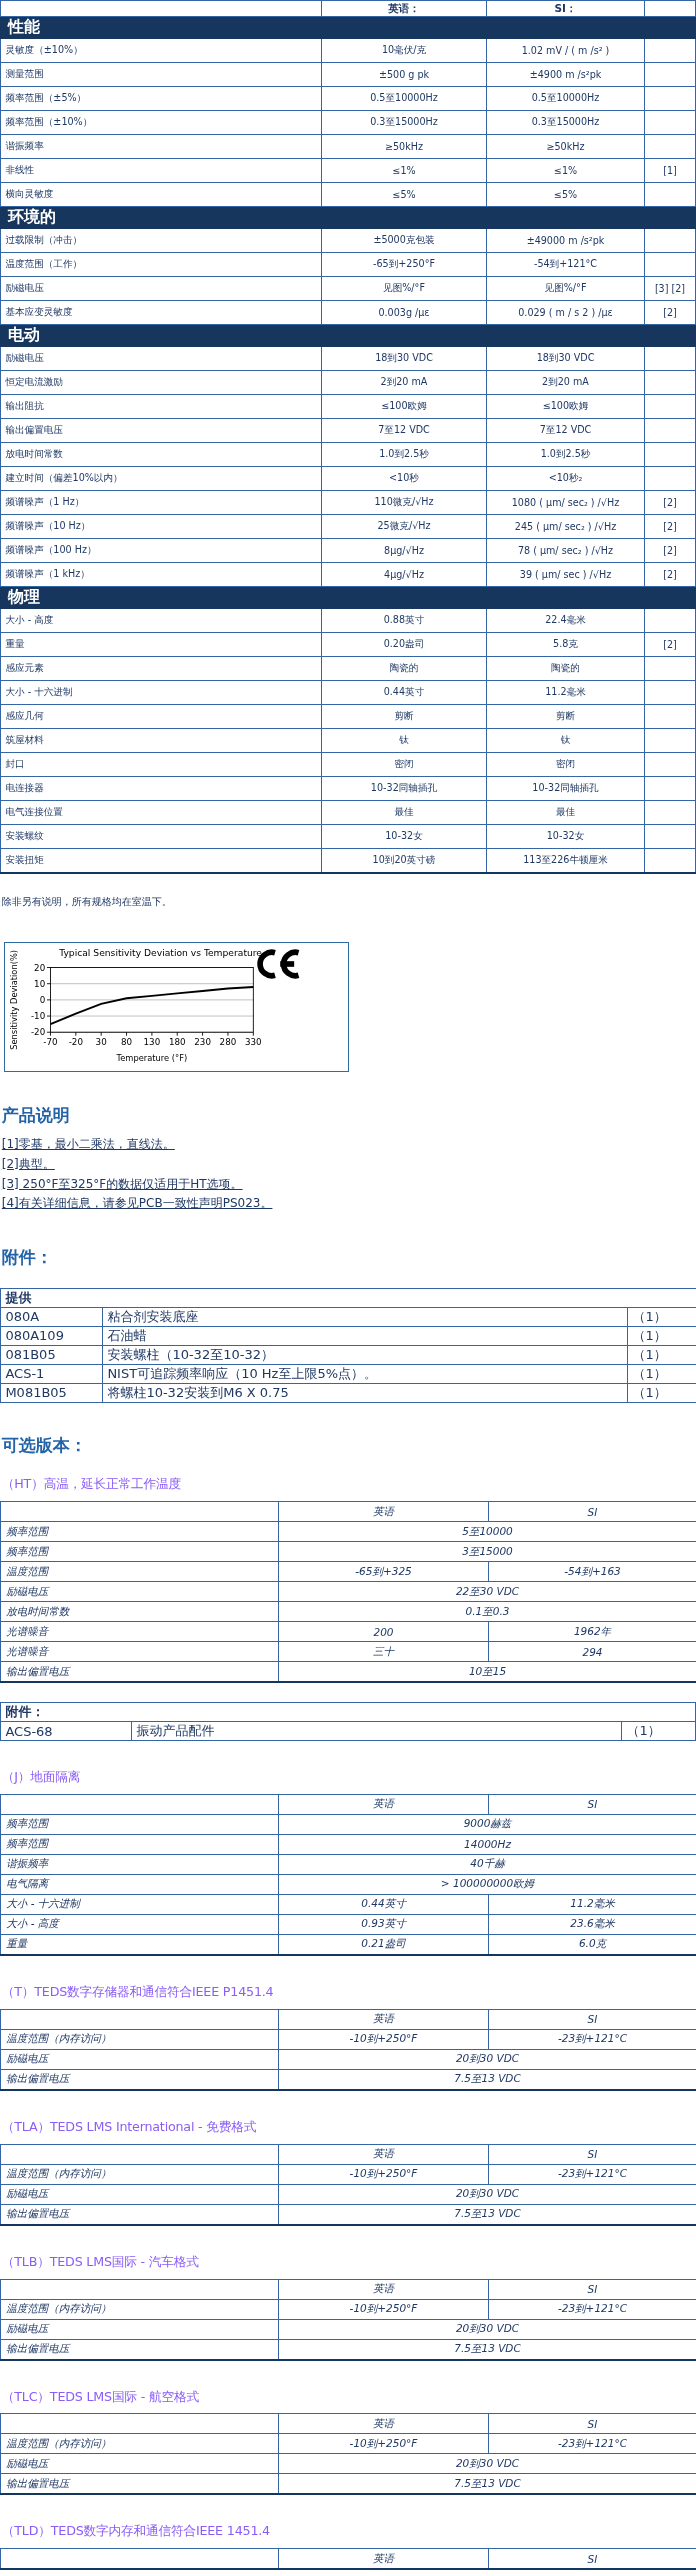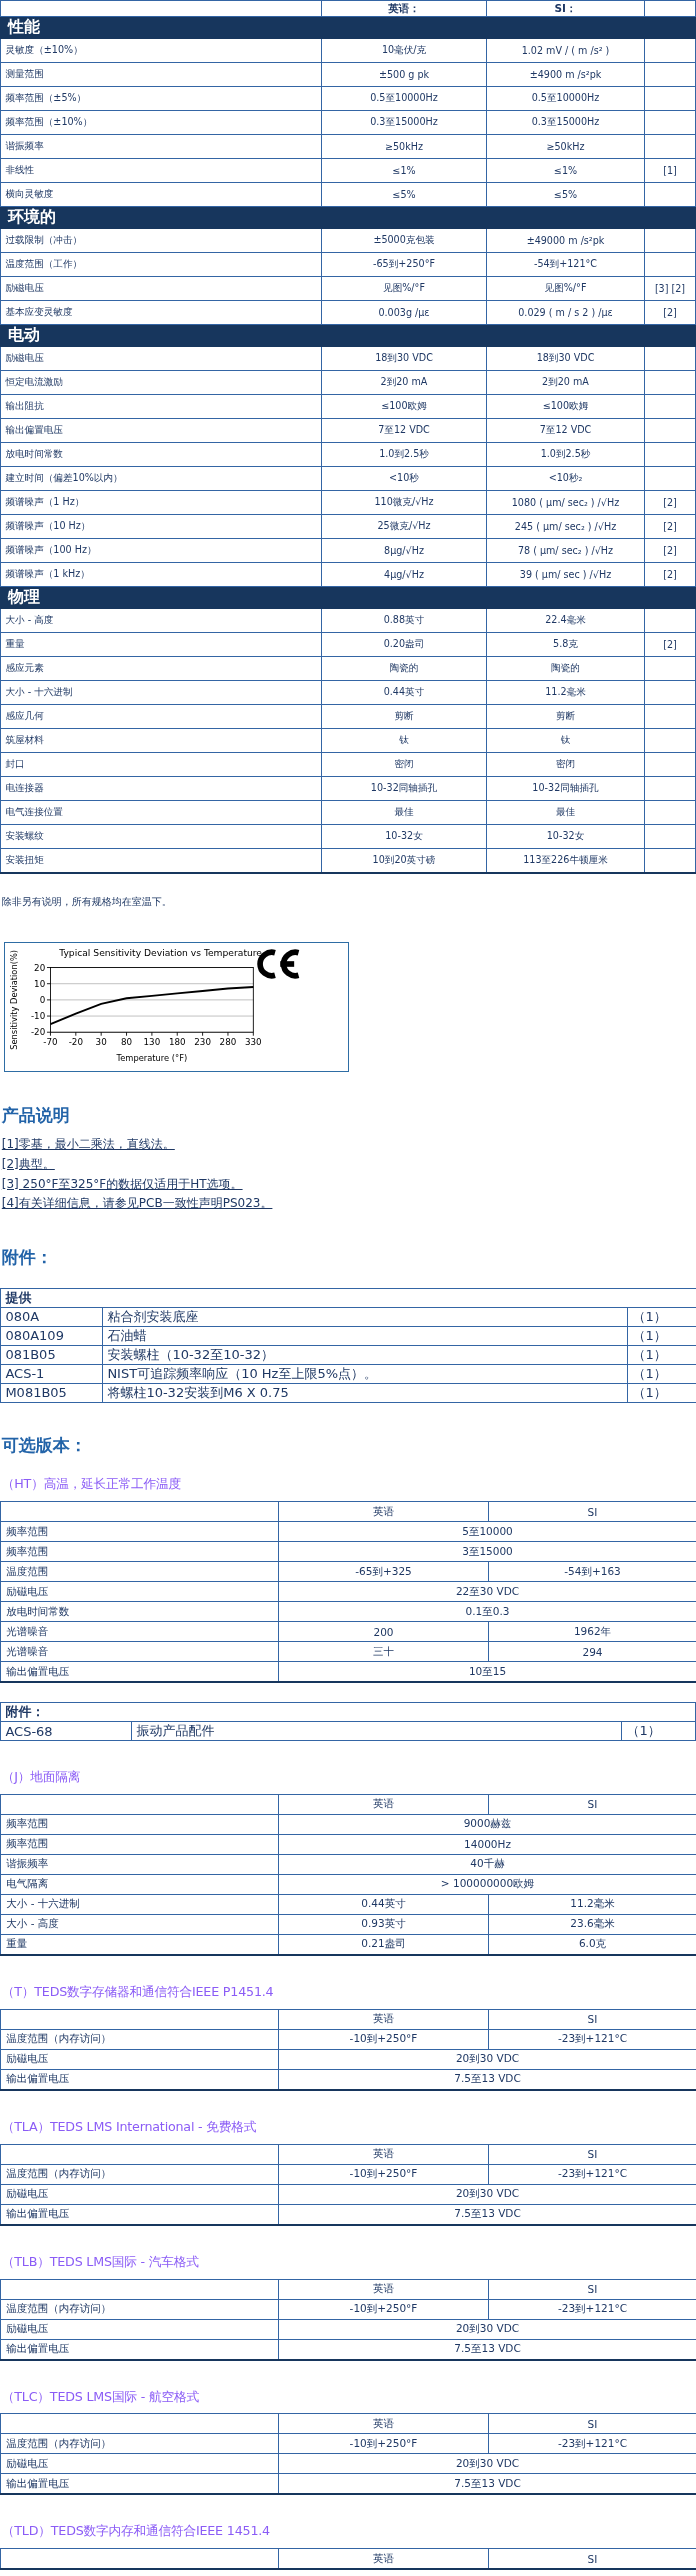"英语" table.opt { font-style: none -> italic }
